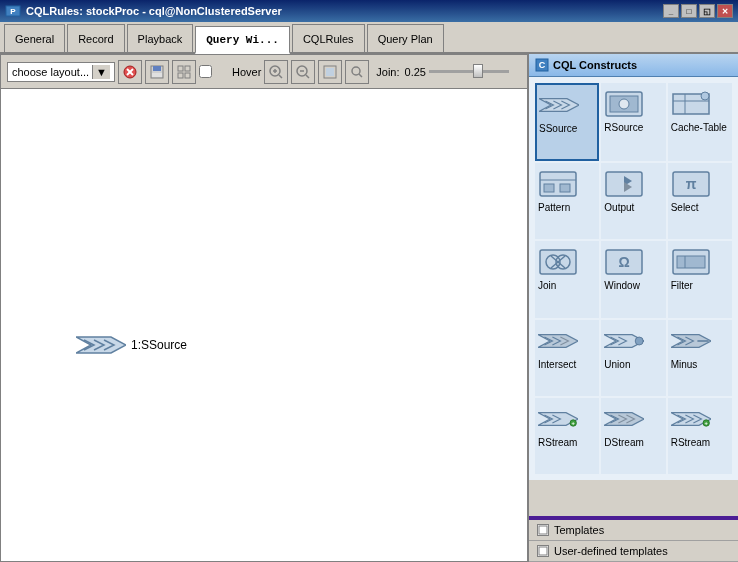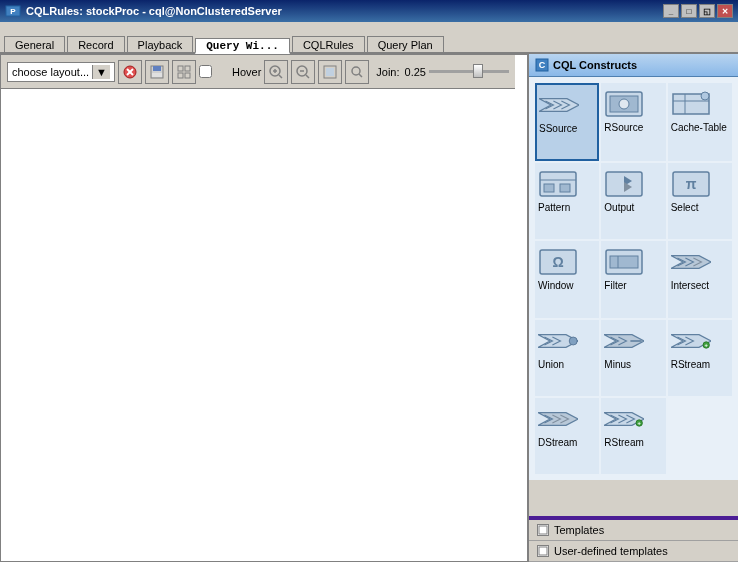"General" .tab { height: 16px -> 28px }
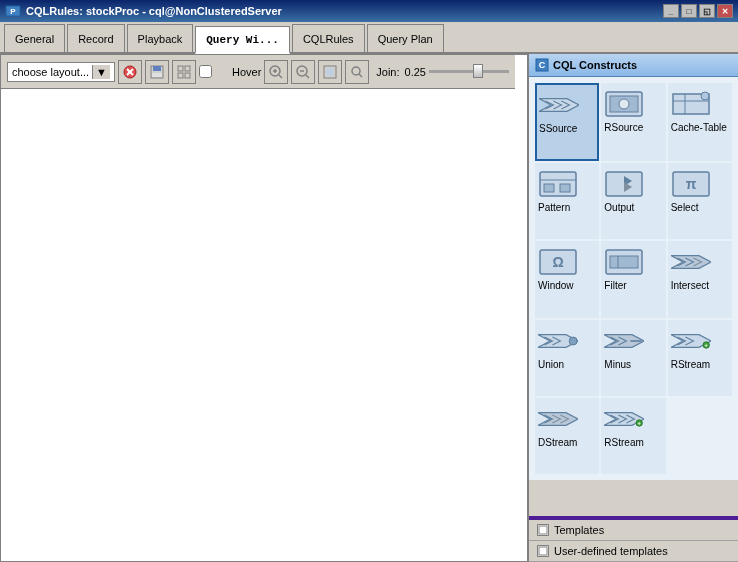"choose layout..." .canvas-area { flex-direction: row -> column }
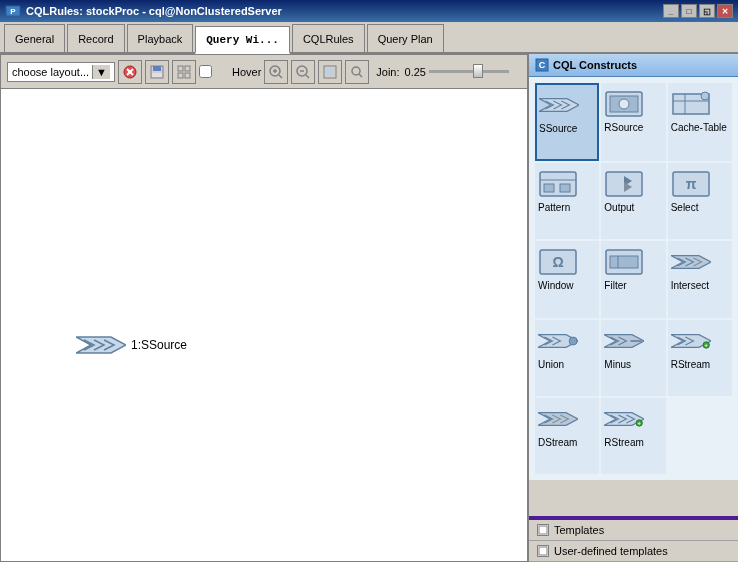"Join" div.construct-item { html: none -> <div> <div> <svg> <rect></rect> <circle></circle> <circle></circle> <line></line> <line></line> </svg> </div> <span>Join</span> </div> }
